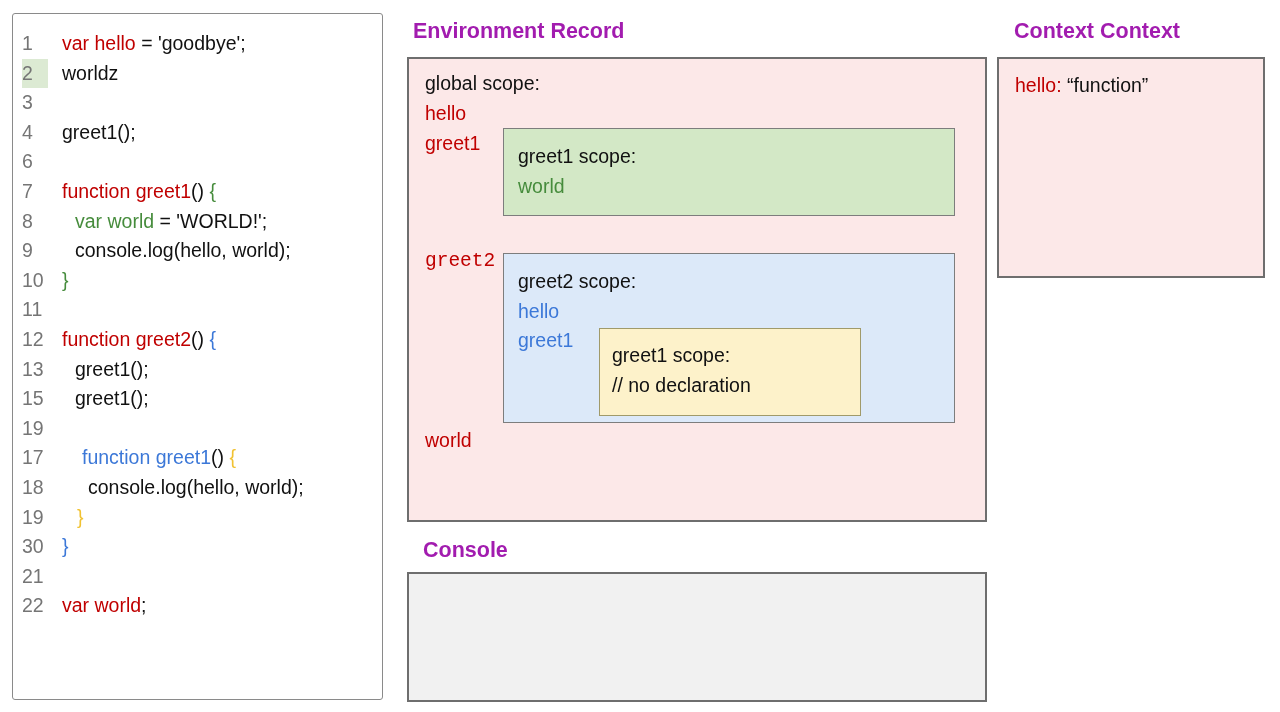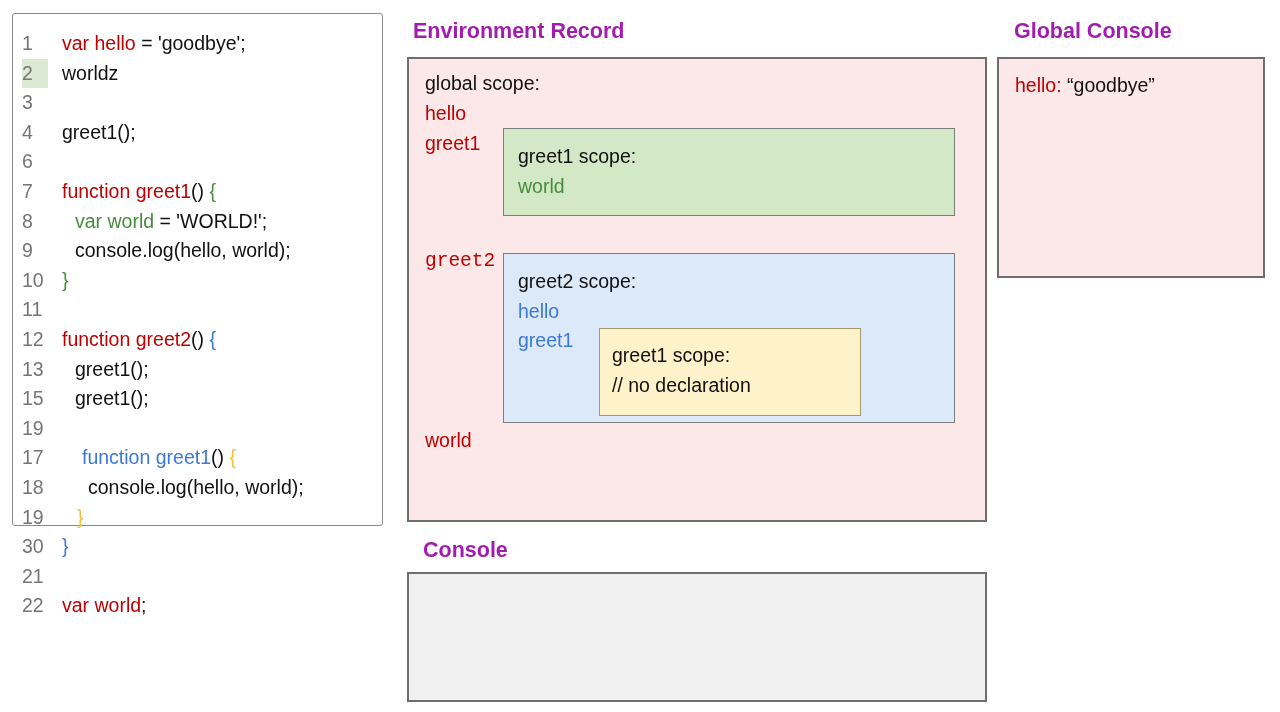"1 var hello = 'goodbye';" .code-panel { height: 513px -> 687px }
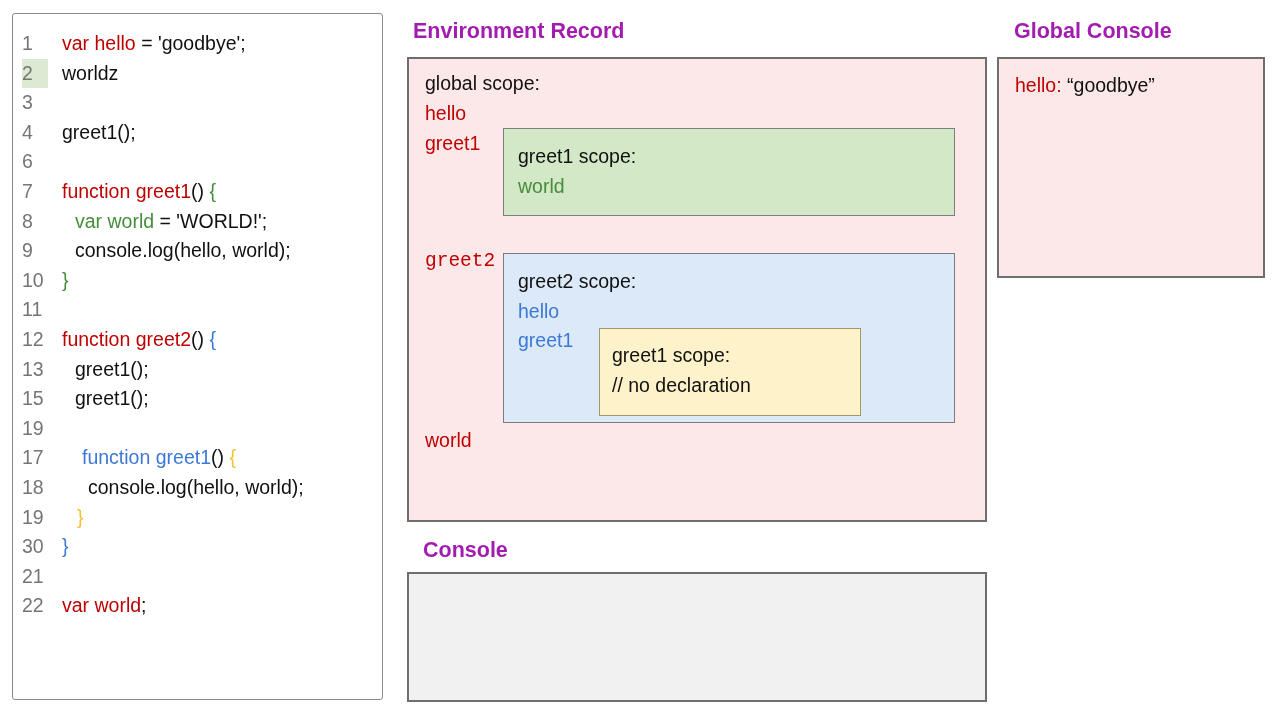"Global Console" div.abs { text: Global Console -> Context Context }
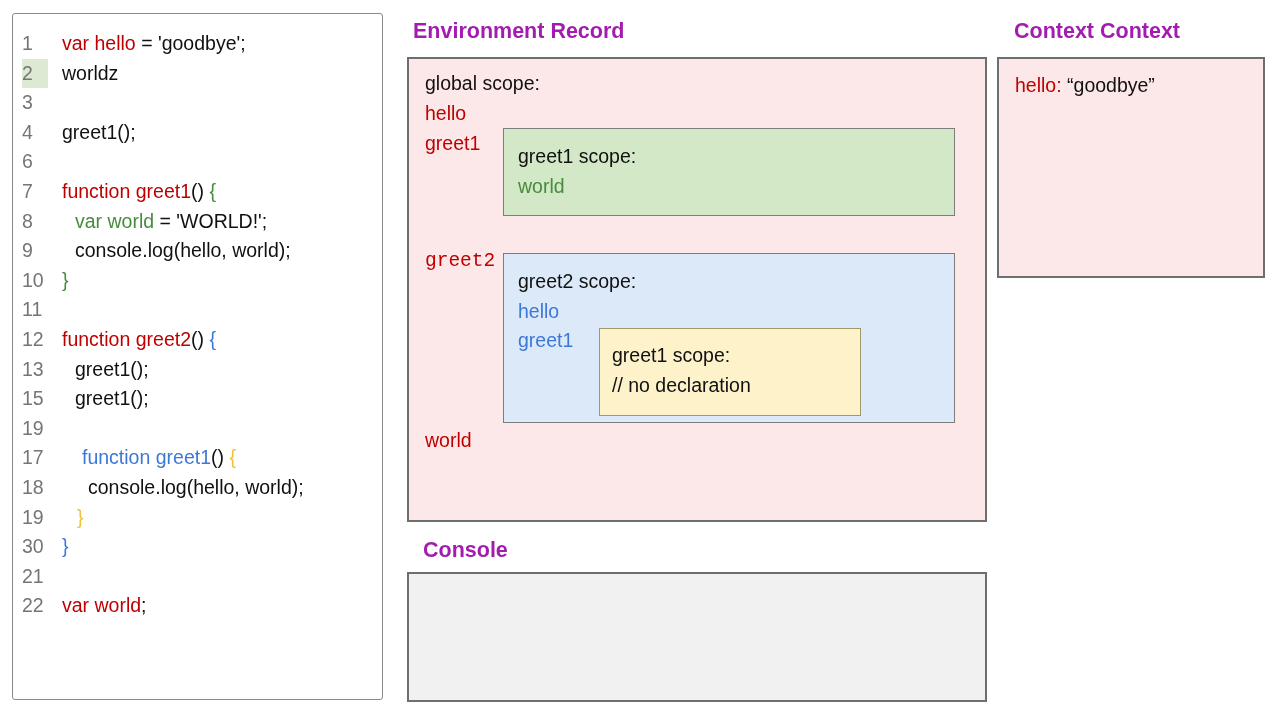"“goodbye”" span.tok-black { text: goodbye -> function }
